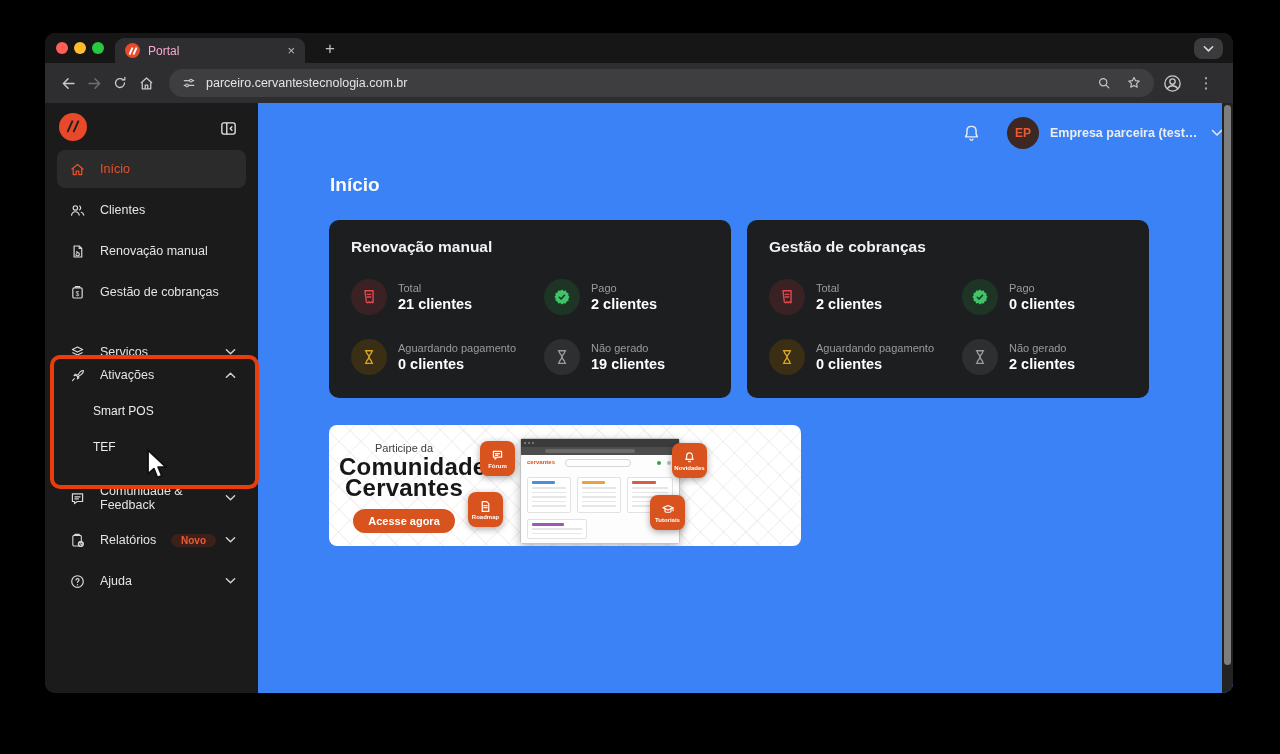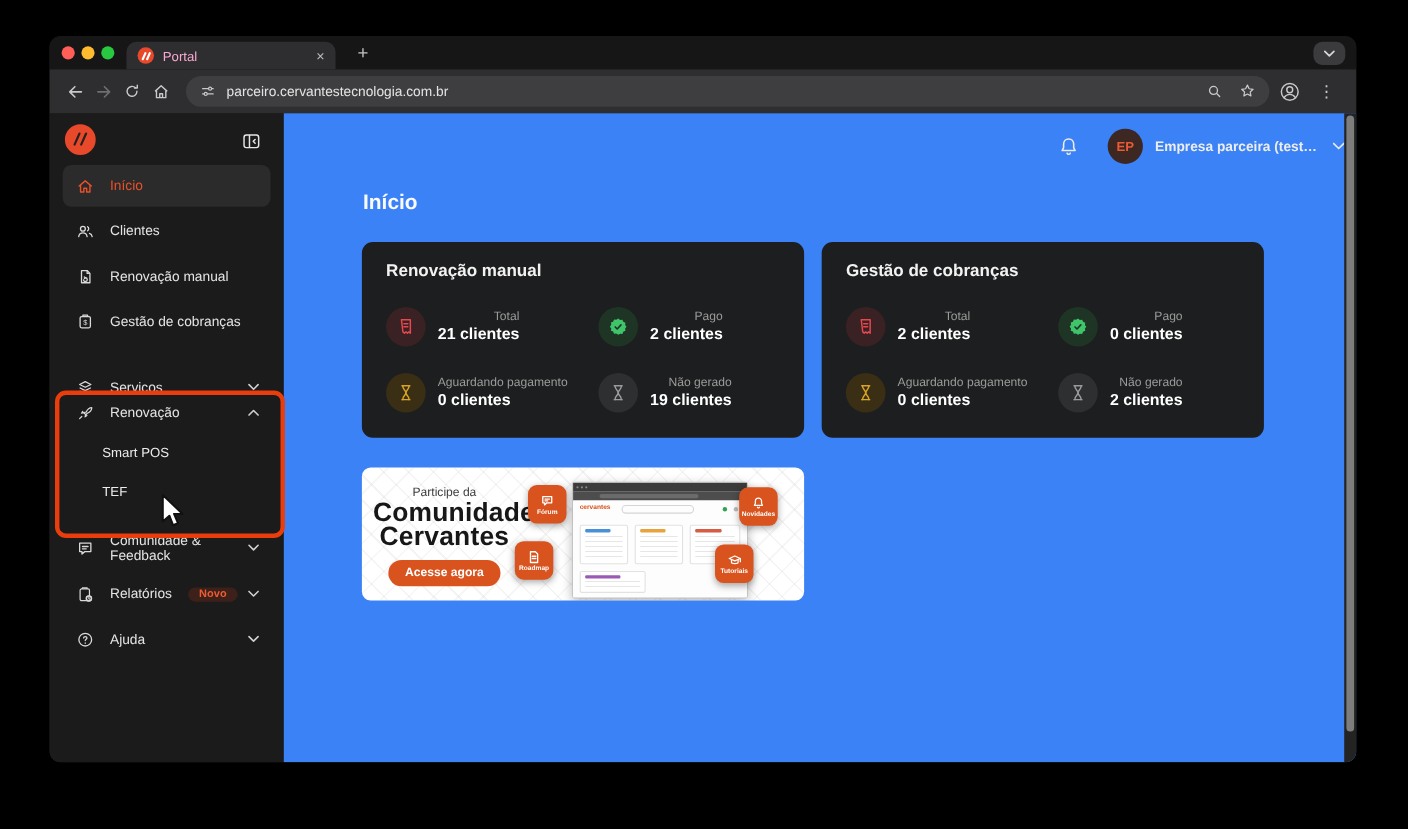"Total" .stat-label { text-align: right -> none }
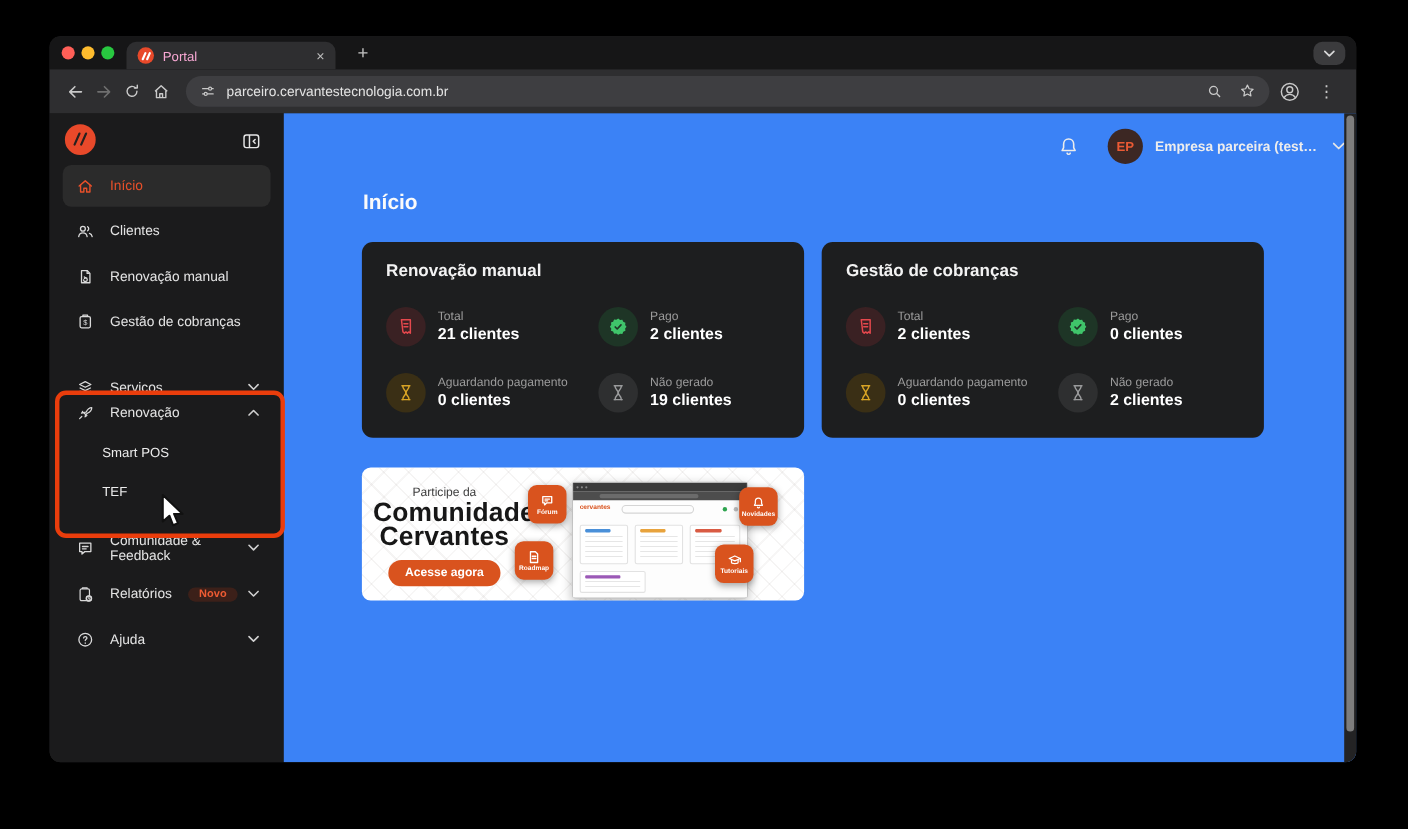"Renovação" span { text: Renovação -> Ativações }
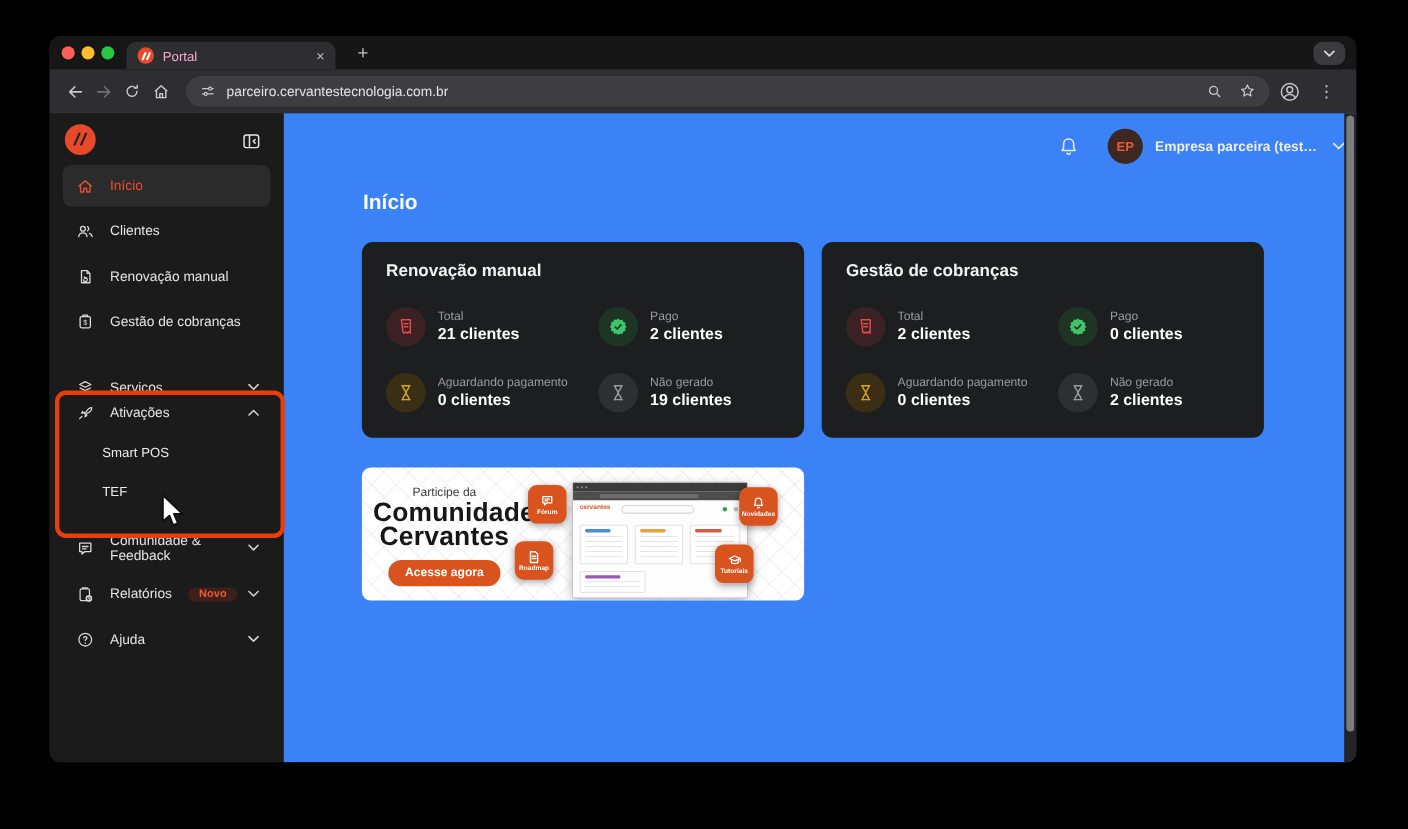"Participe da" .banner { width: 402px -> 472px }
